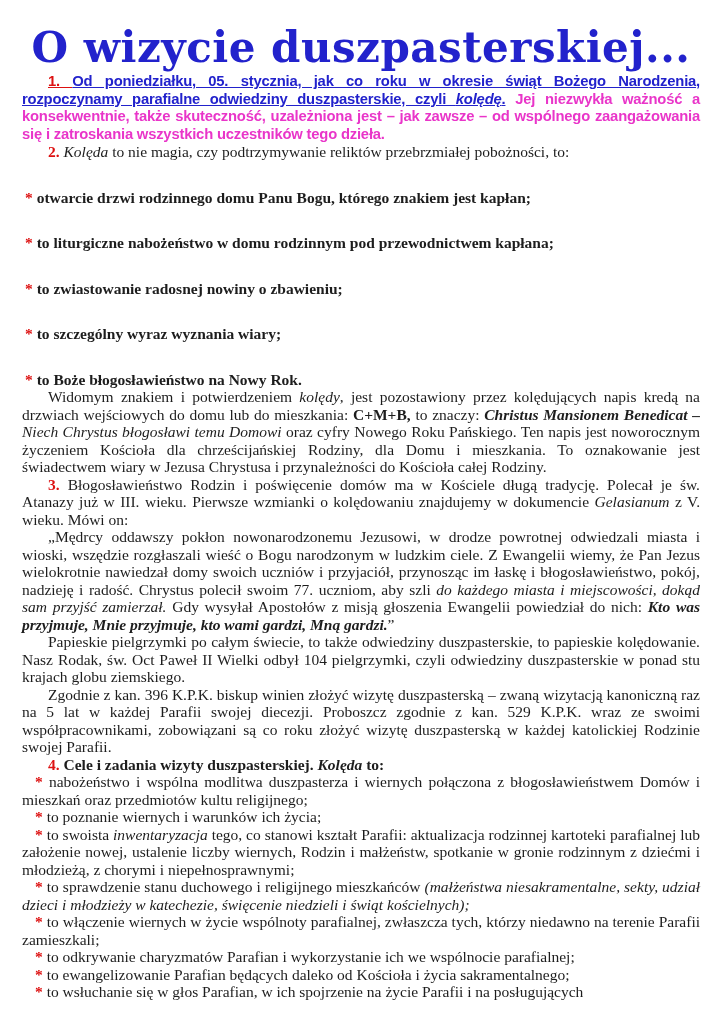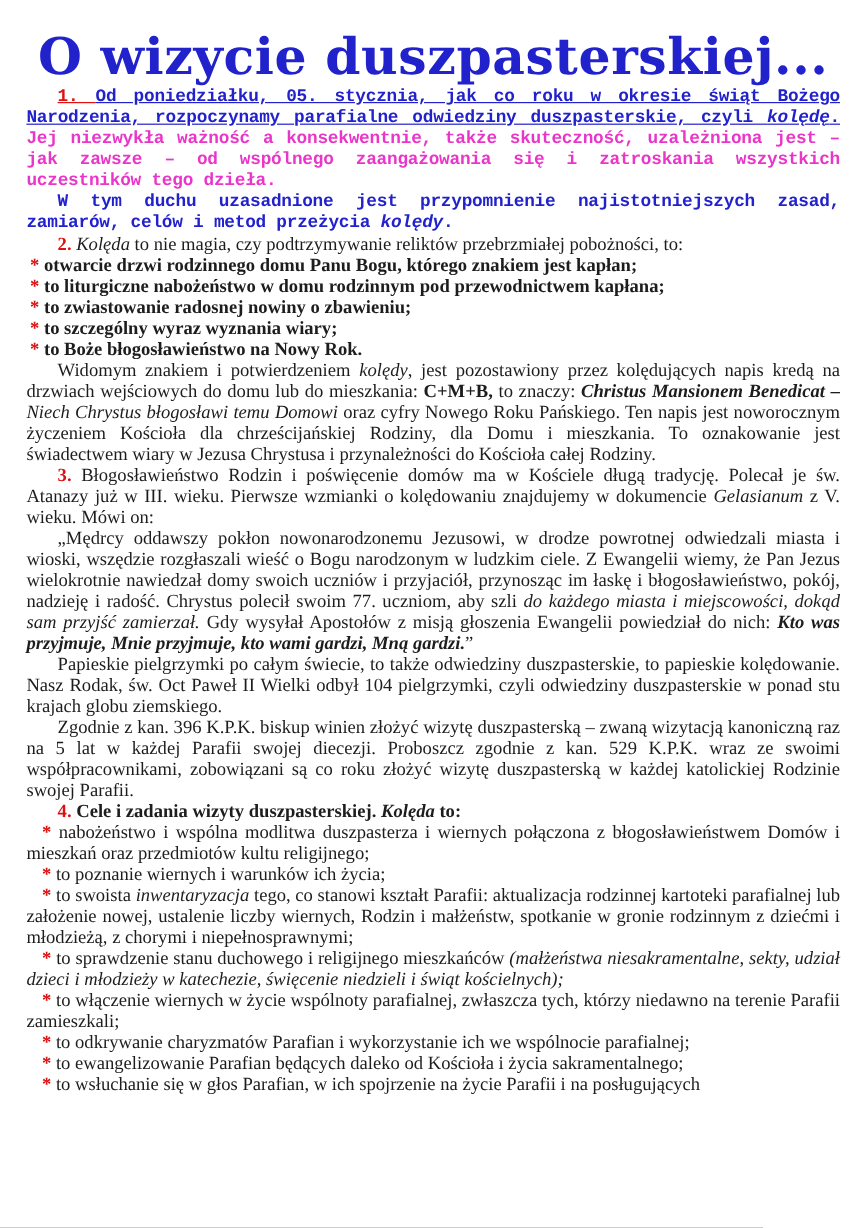"1. Od poniedziałku, 05. stycznia," .intro { font-family: Liberation Mono, monospace -> Liberation Sans, sans-serif }
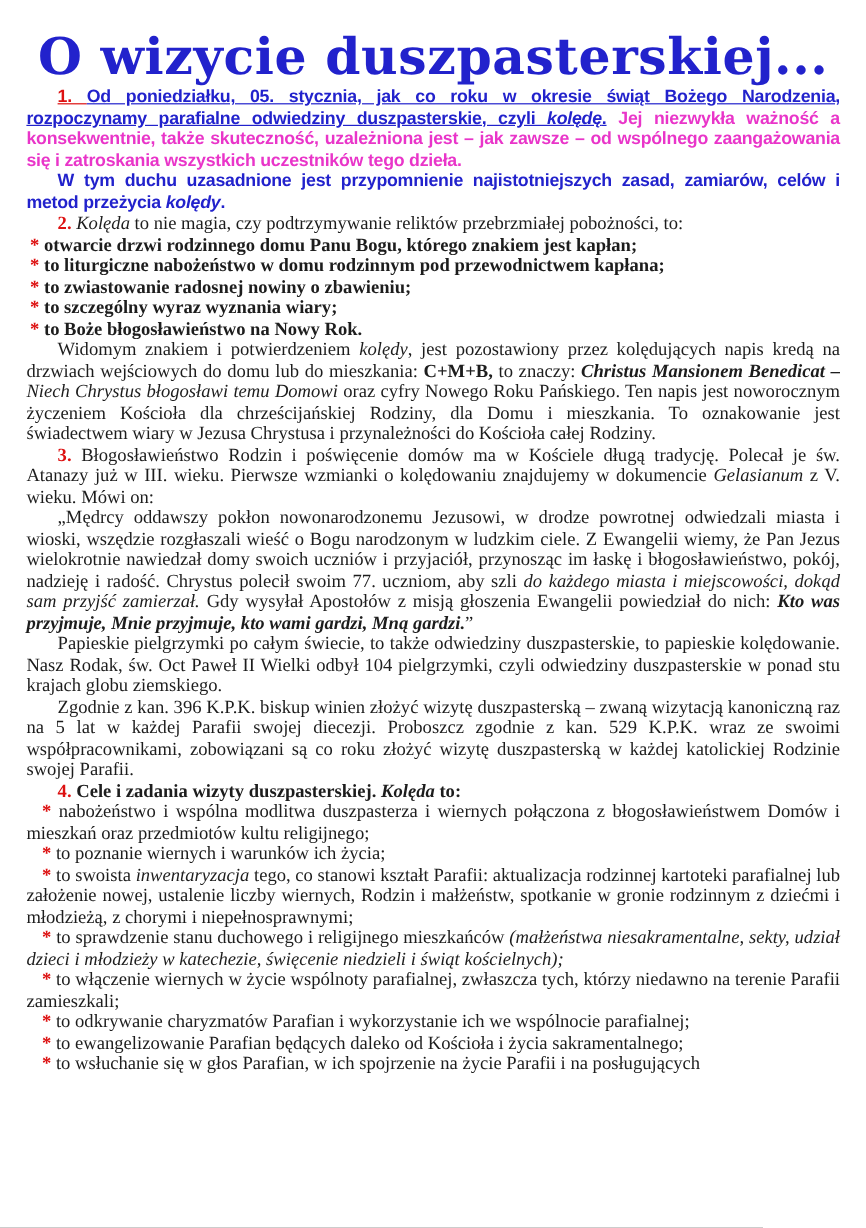"W tym duchu uzasadnione jest" p.blk { html: <p><span>W tym duchu uzasadnione jest przypomnienie najistotniejszych zasad, zamiarów, celów i metod przeżycia </span><span>kolędy</span><span>.</span></p> -> none }
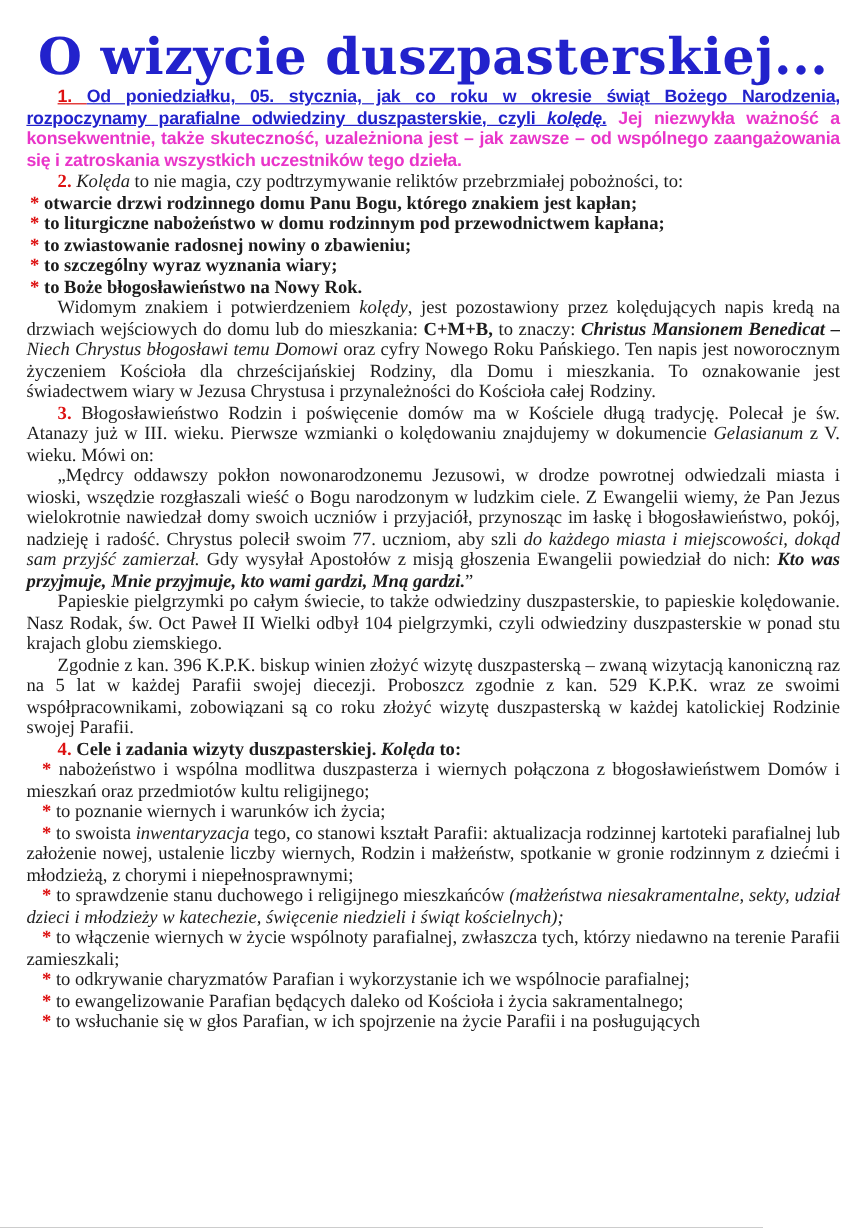"* otwarcie drzwi rodzinnego domu" .list-a { margin-top: none -> 28px }
